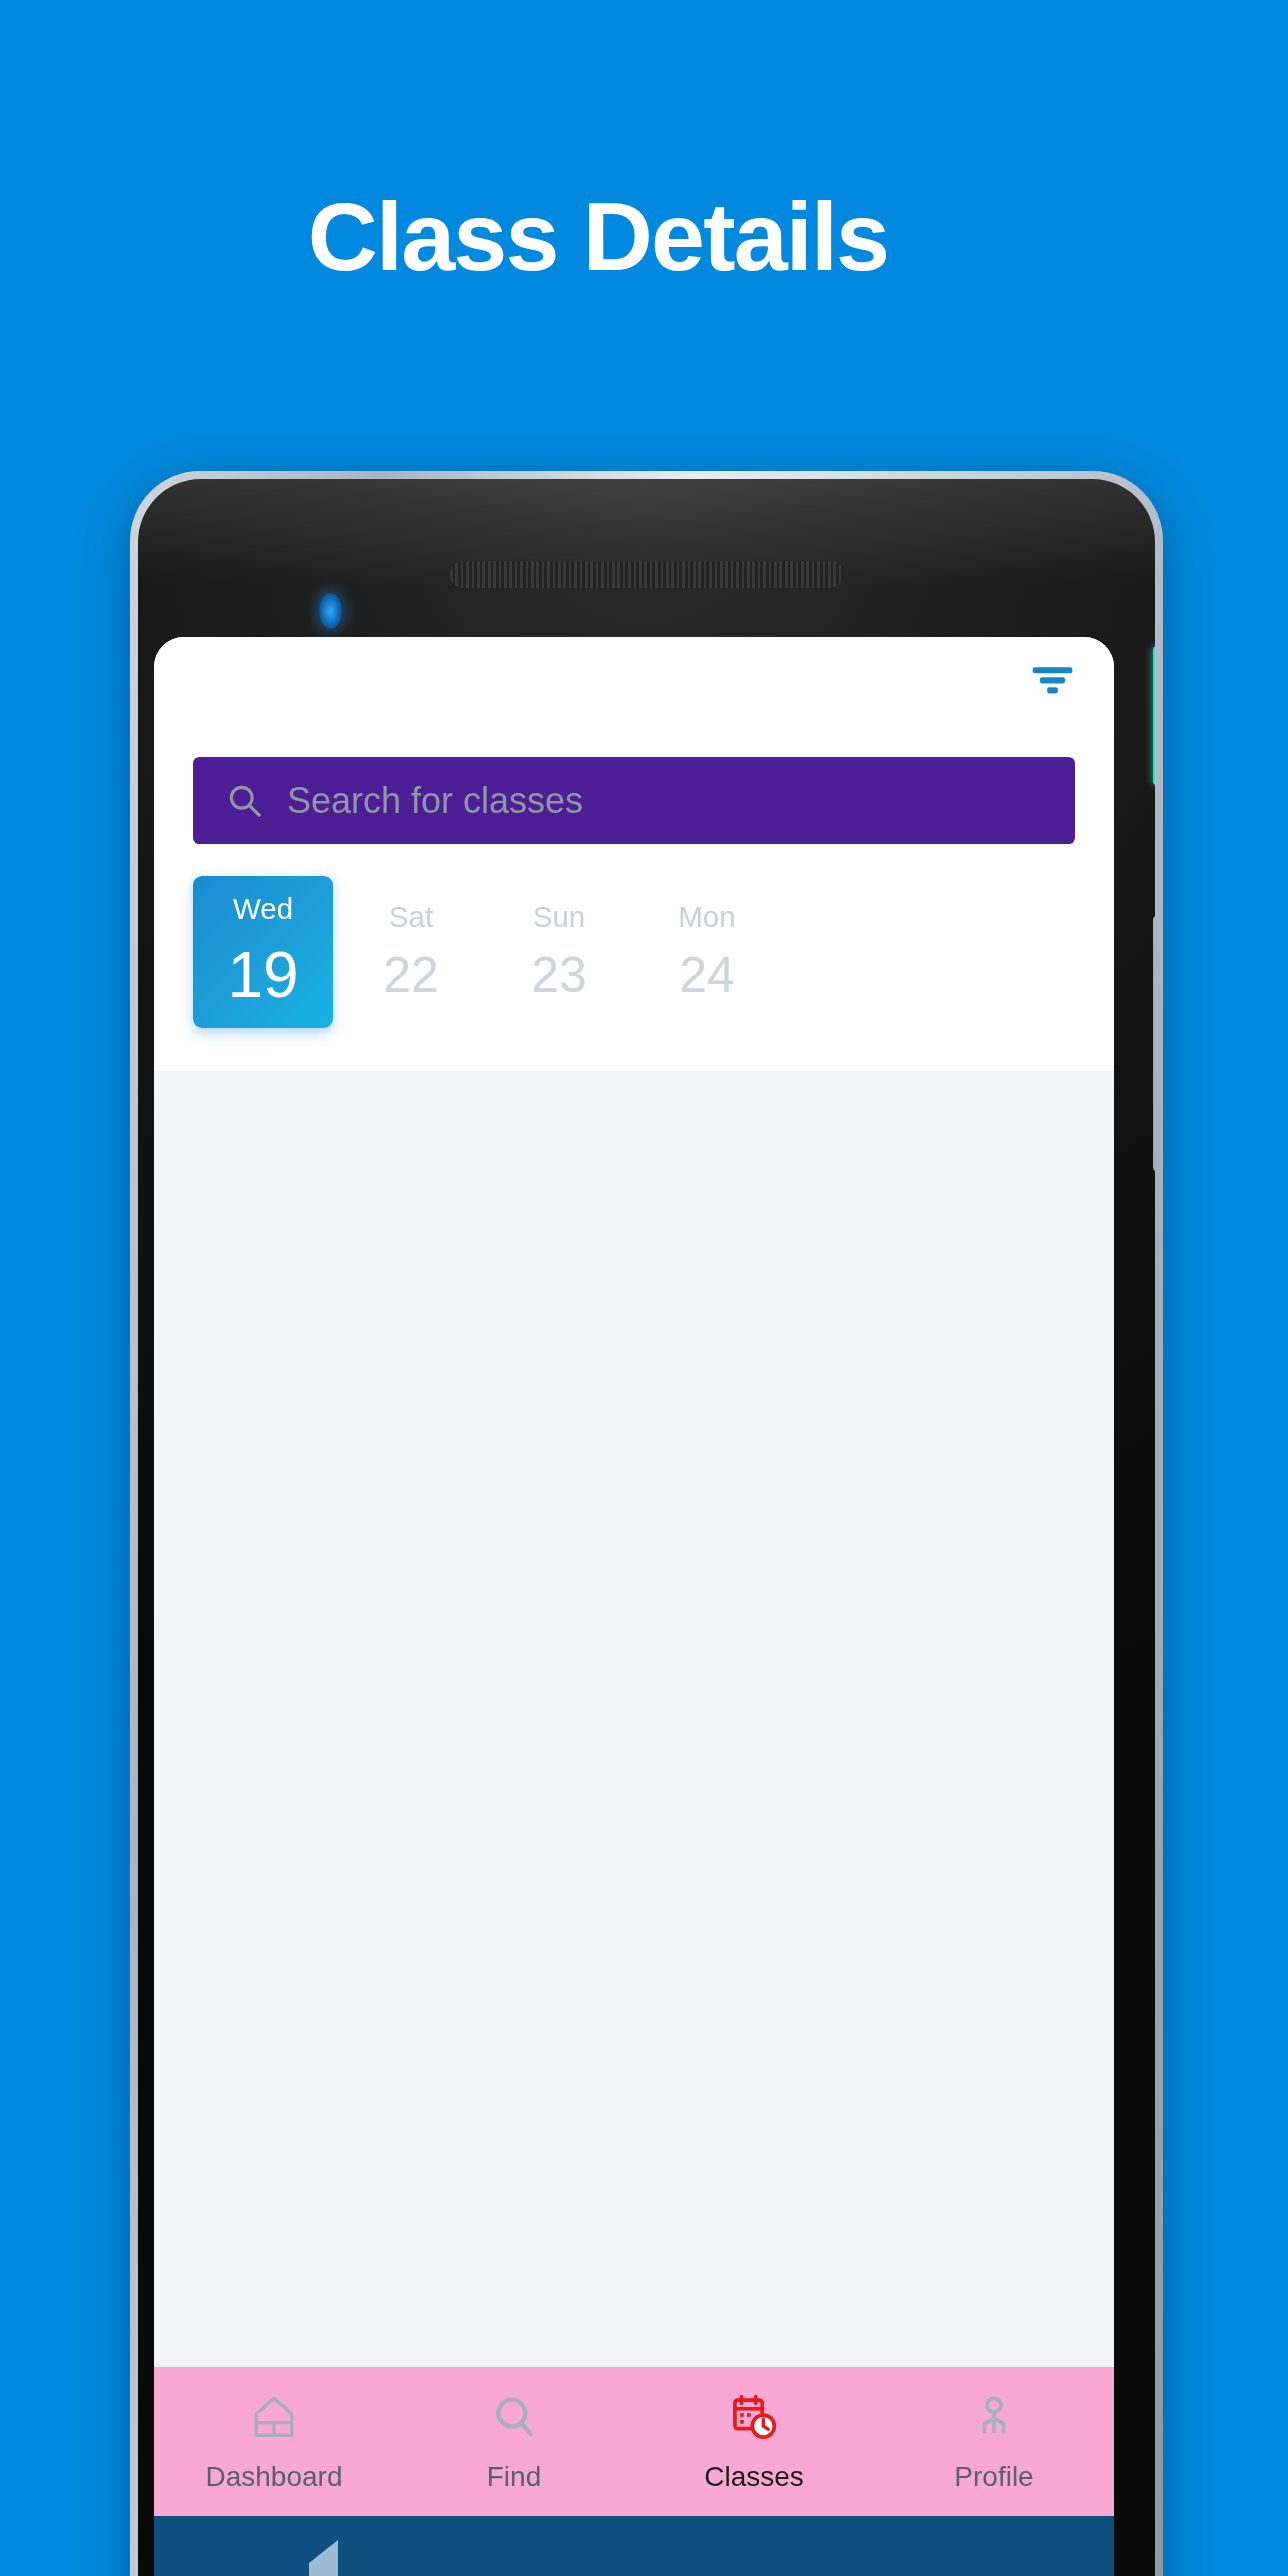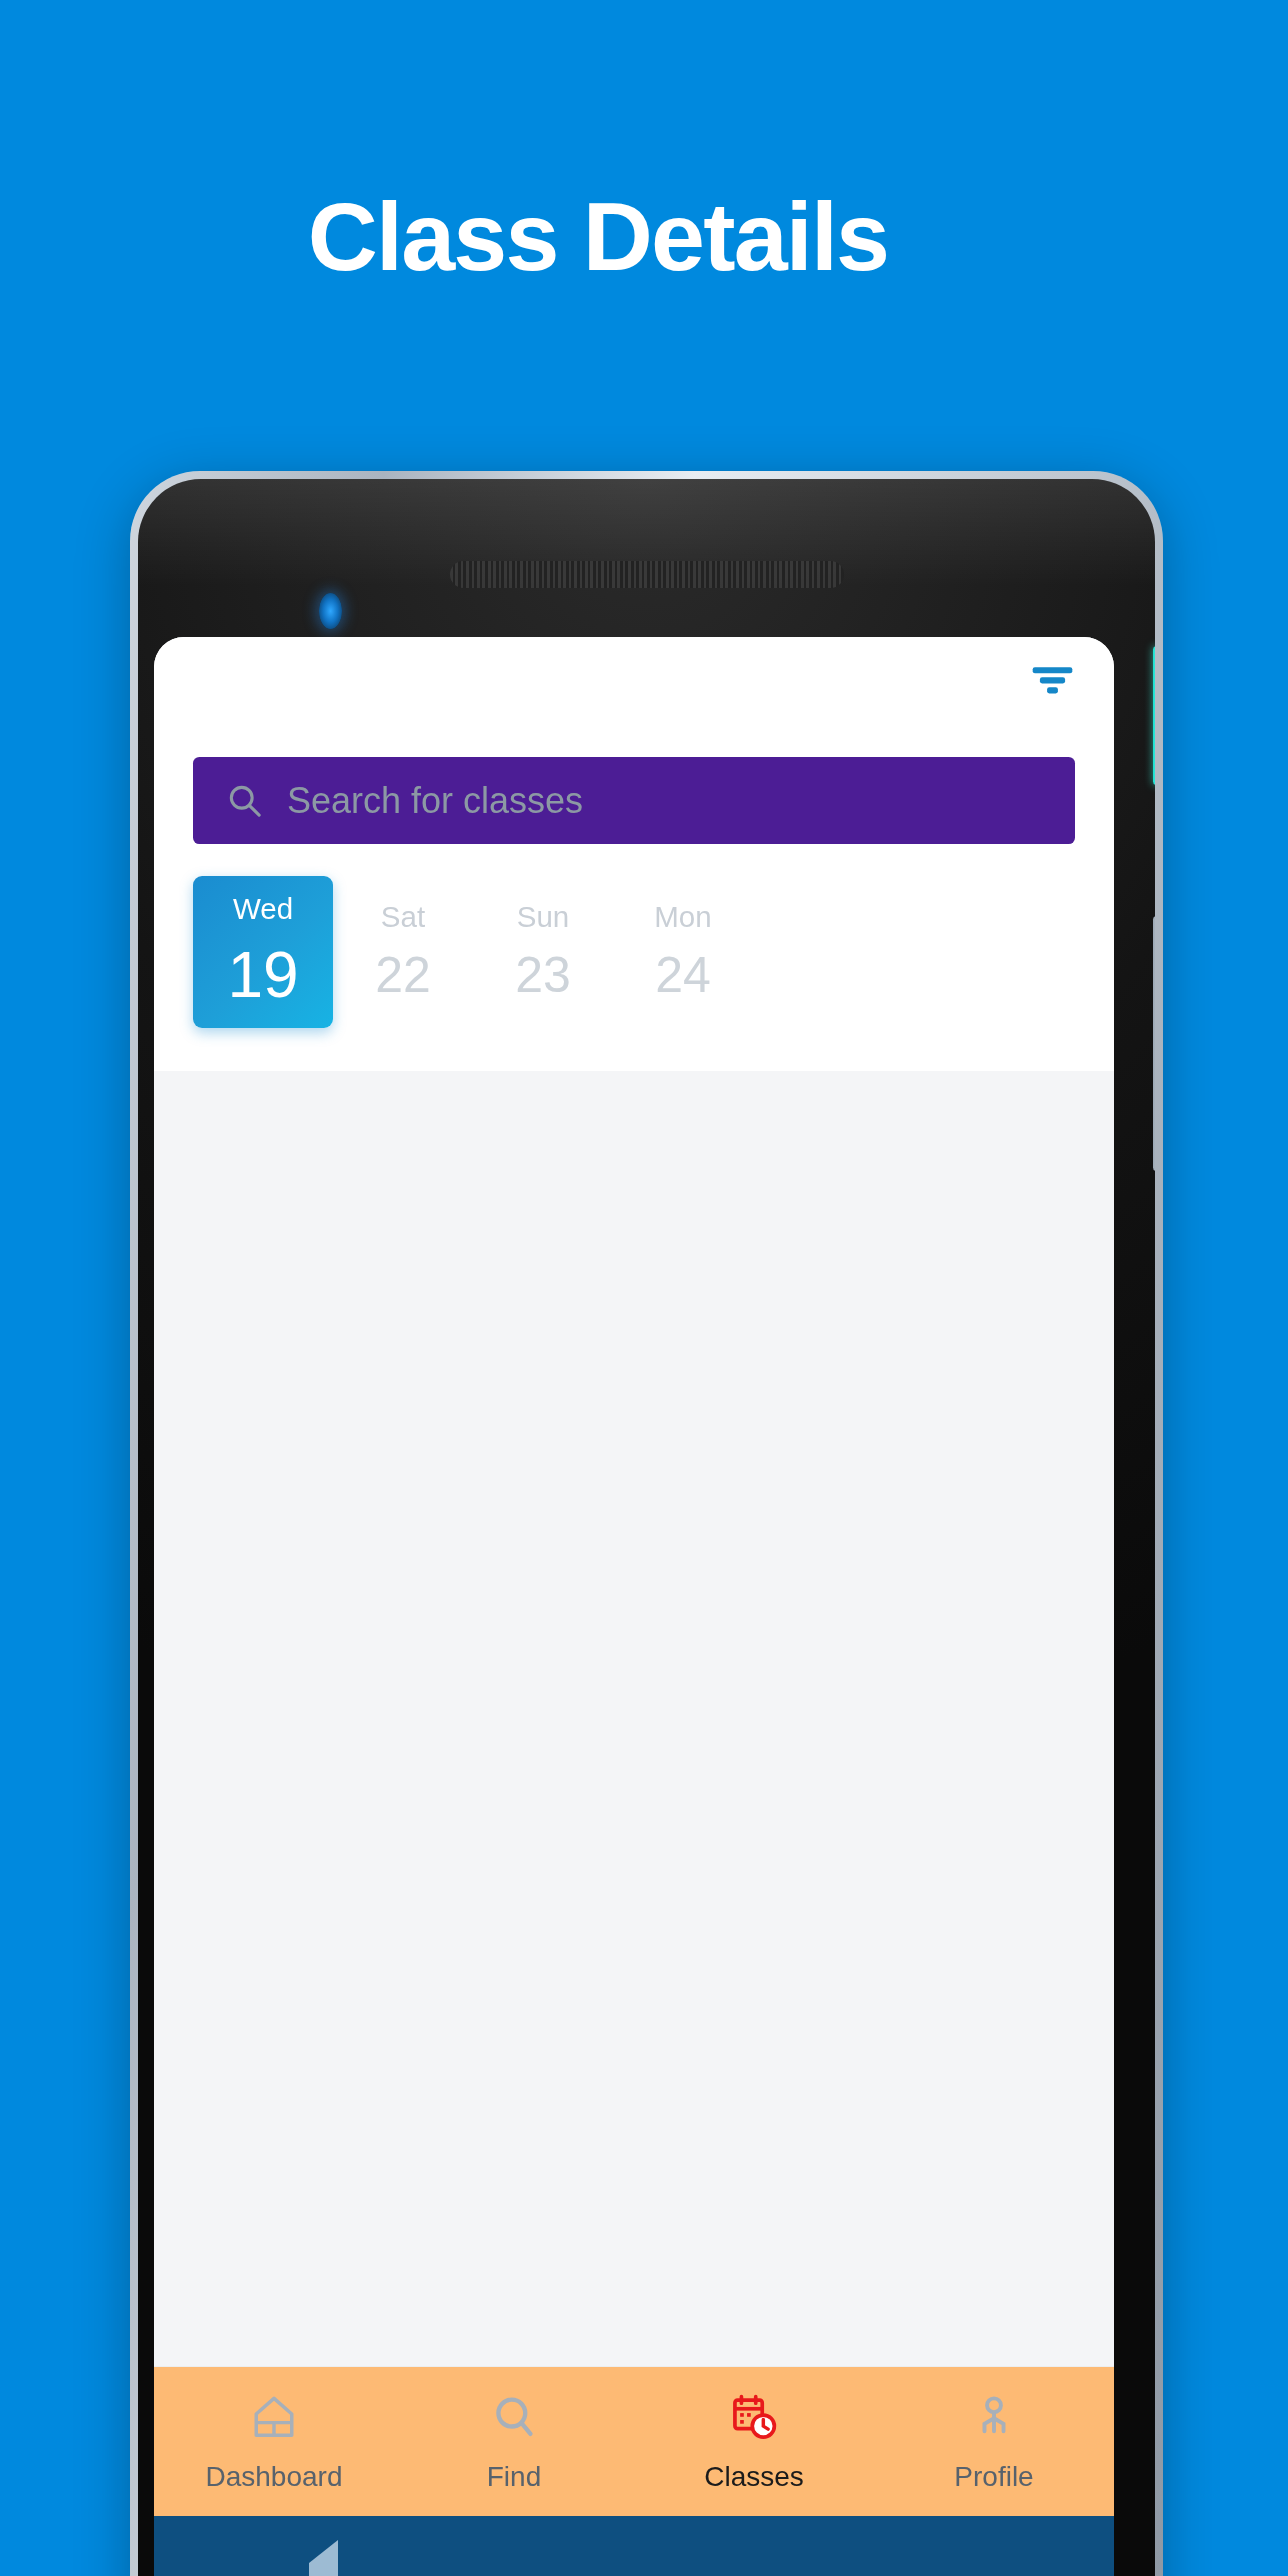"Wed" #date-strip { gap: 0 -> 8px }
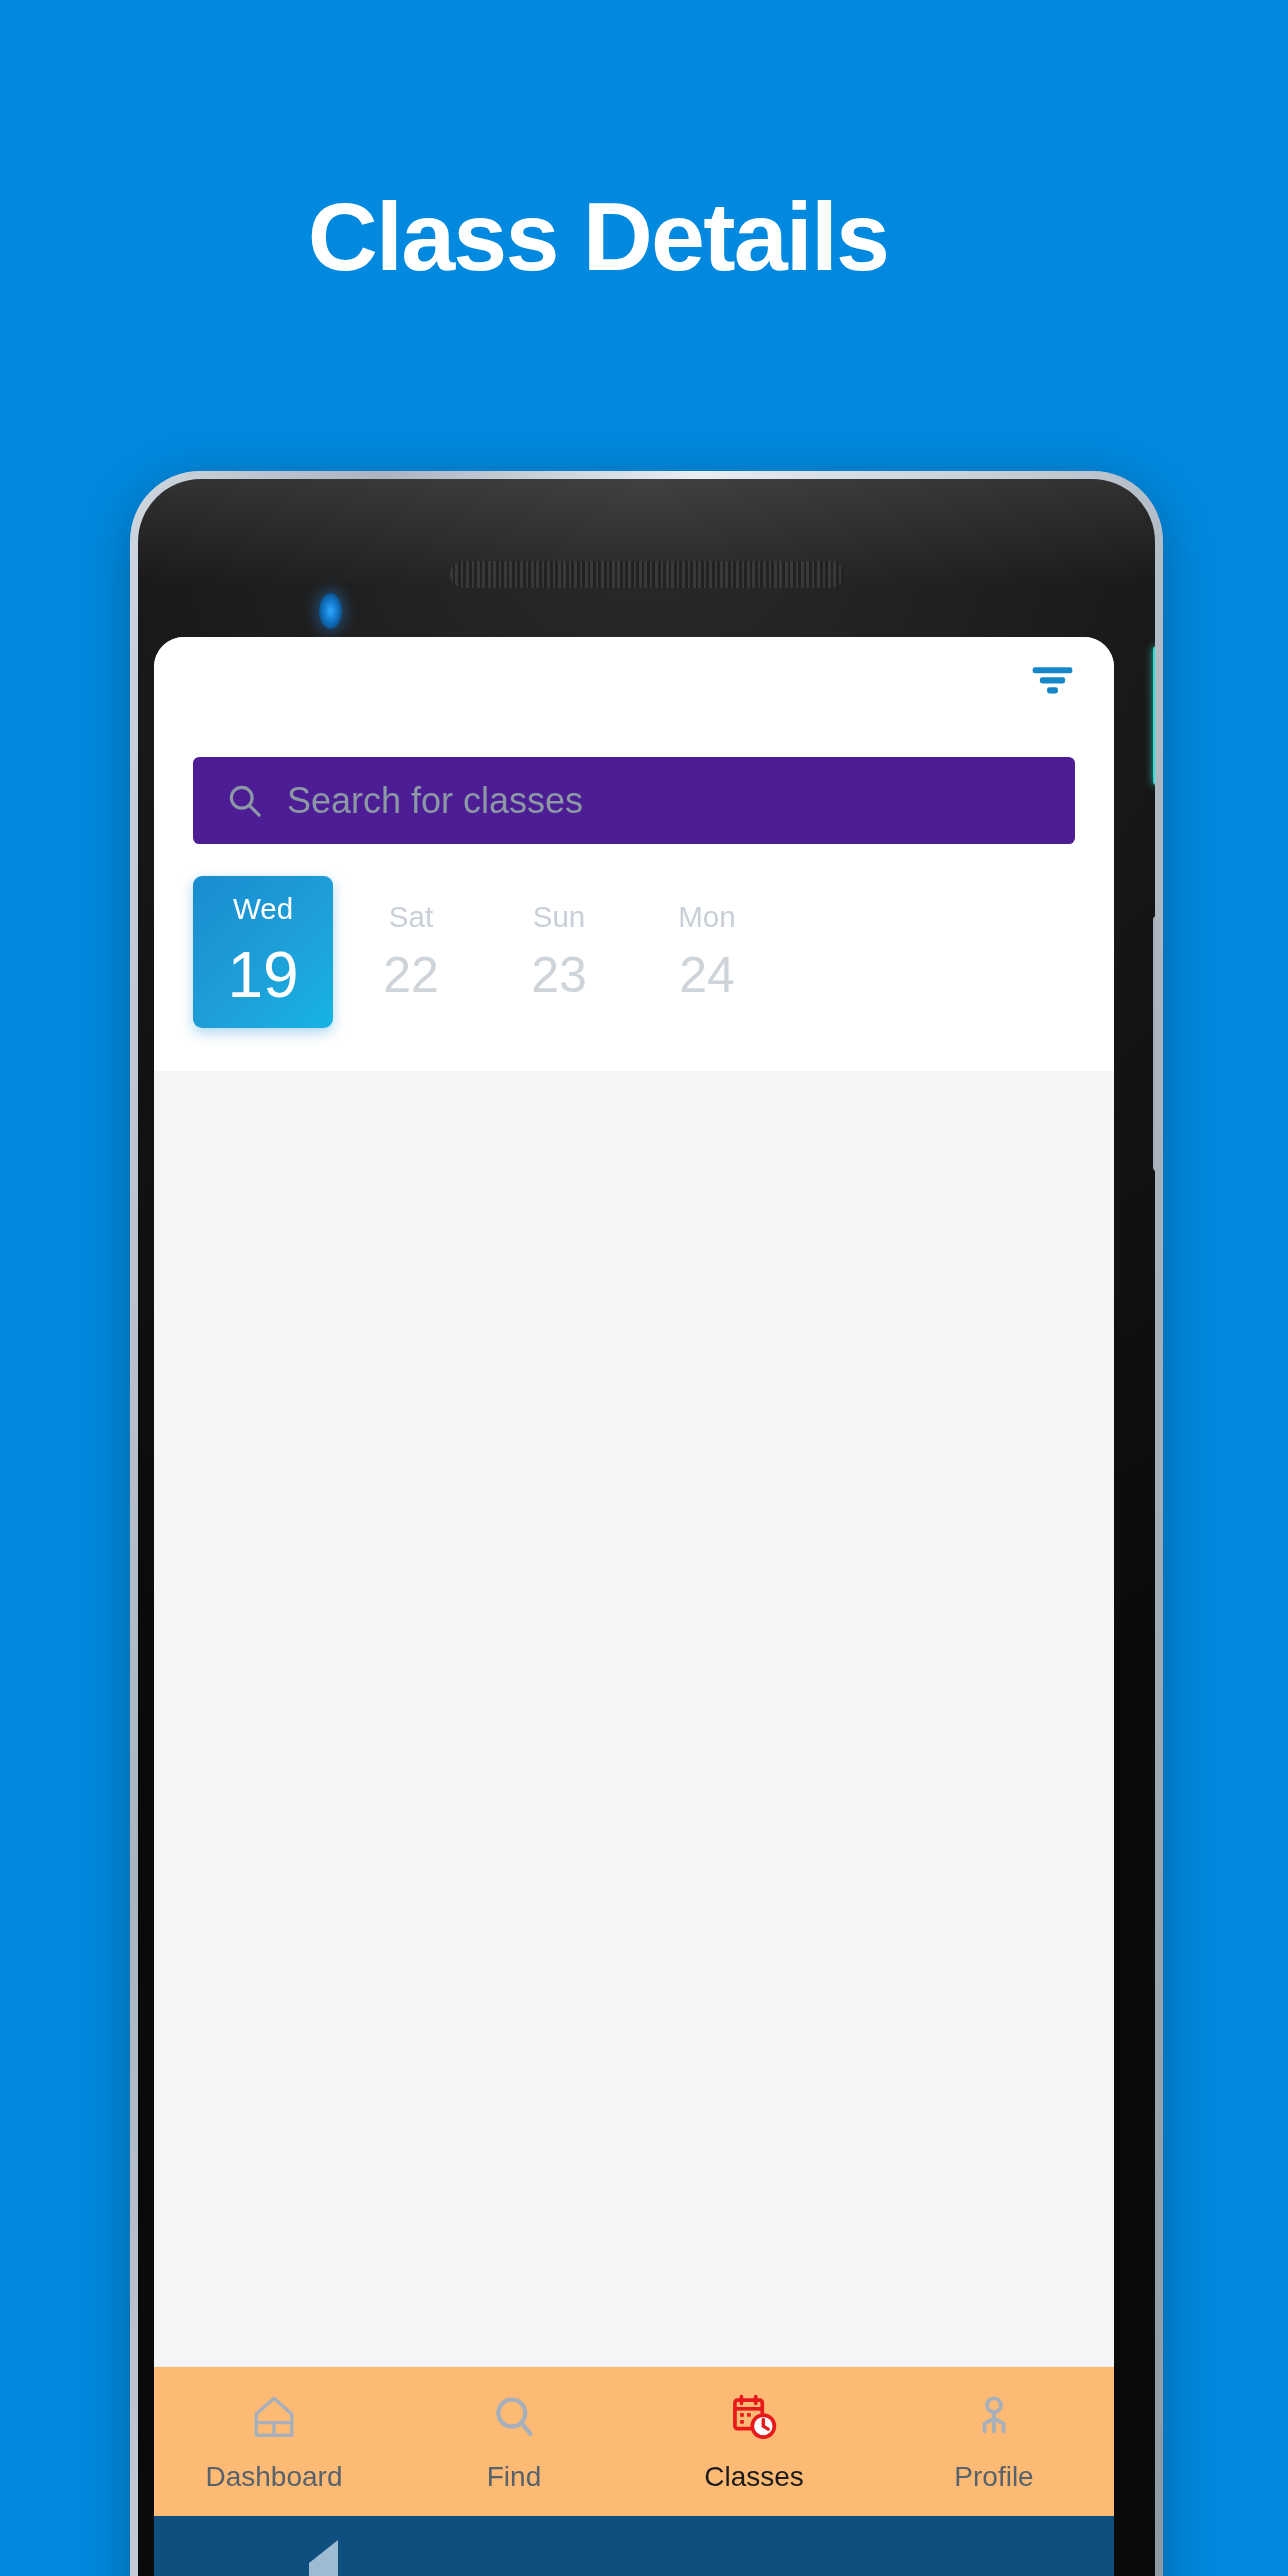"Dashboard" #bottom-nav { background: #fdba74 -> #f9a8d4 }
